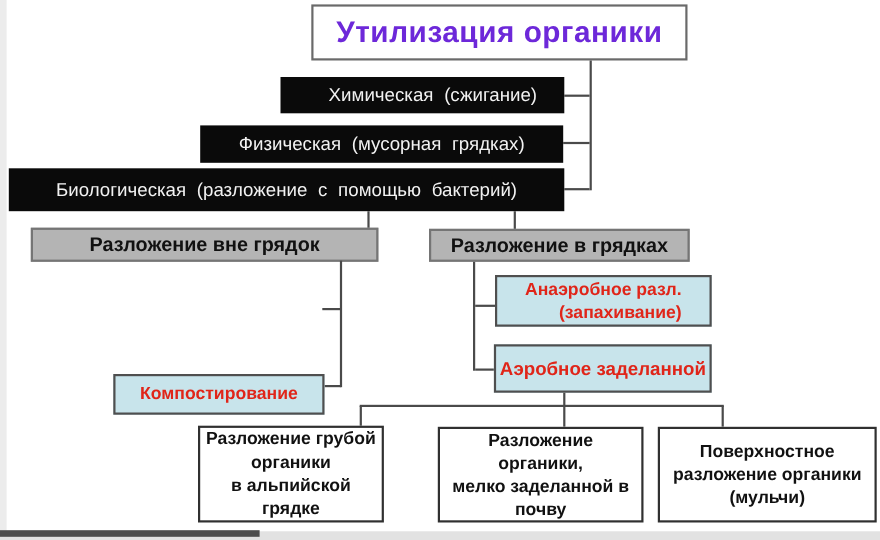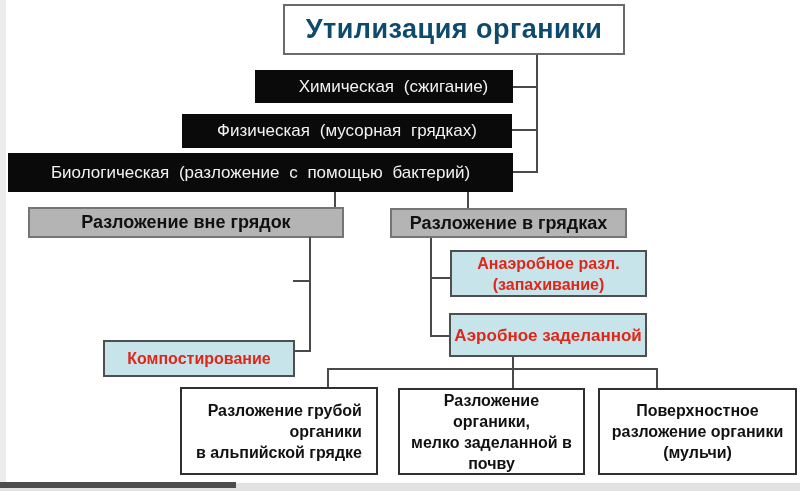"Утилизация органики" .title { color: #0c4a6e -> #6d28d9 }
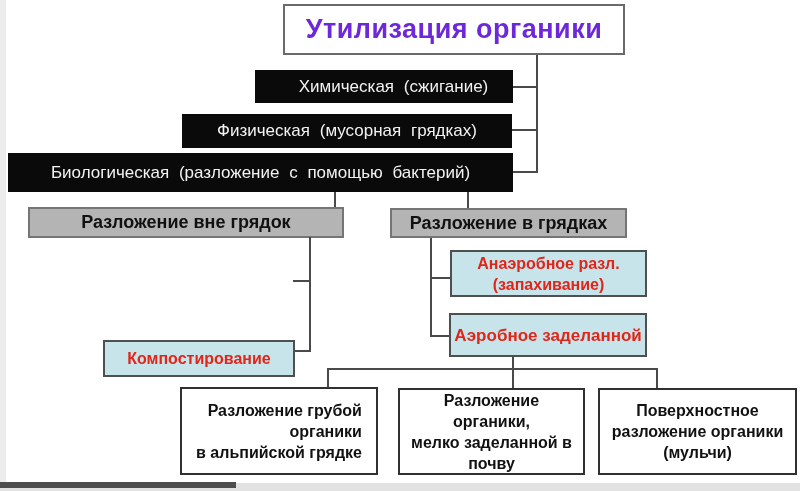"Анаэробное разл." div.box { text-align: none -> right }
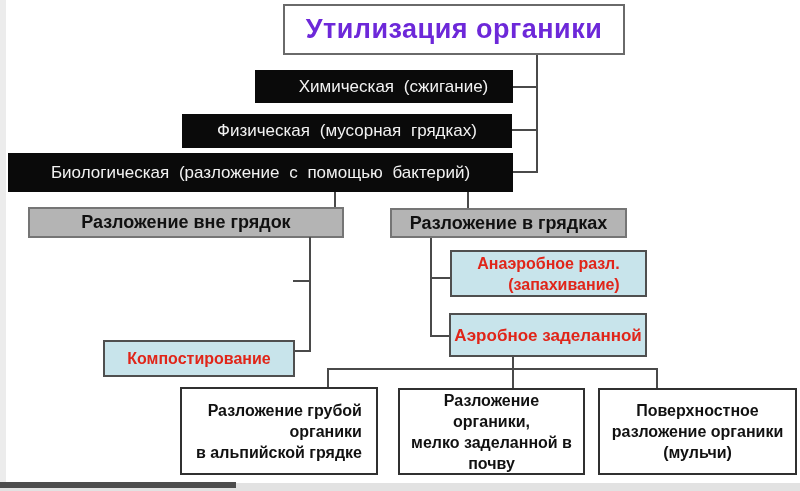"Разложение грубой" div.box { text-align: right -> none; width: 198px -> 169px }
